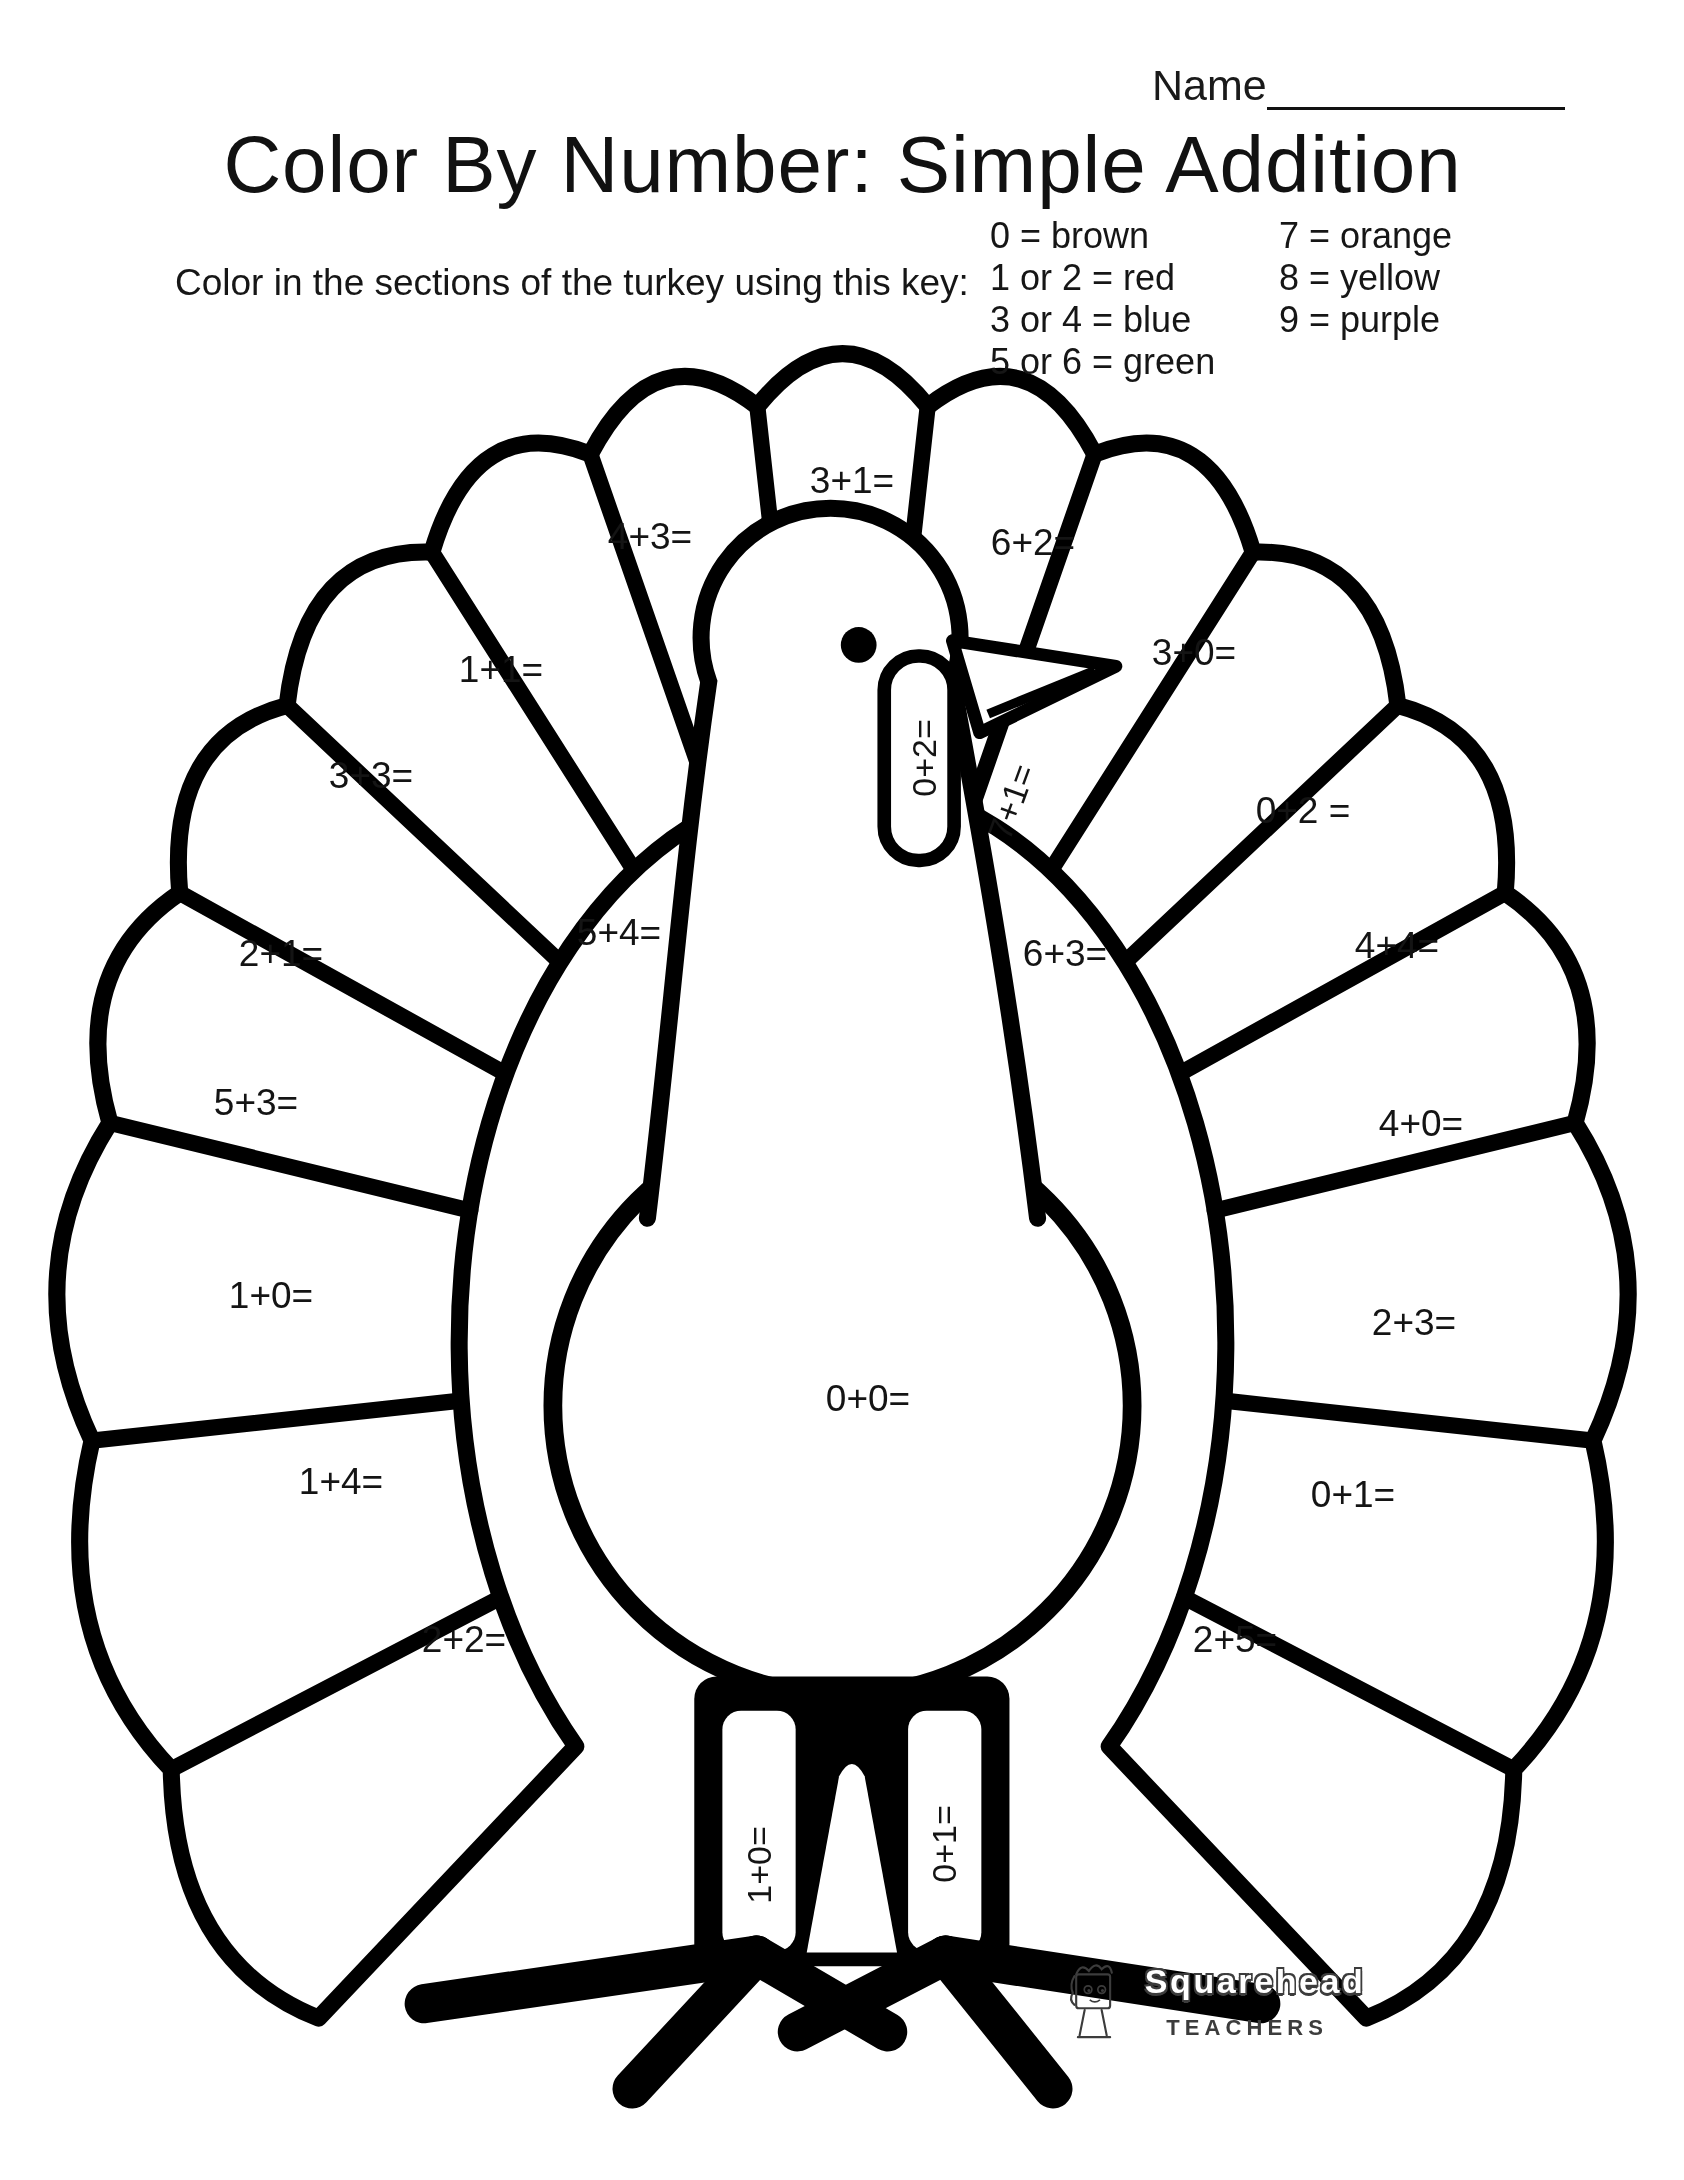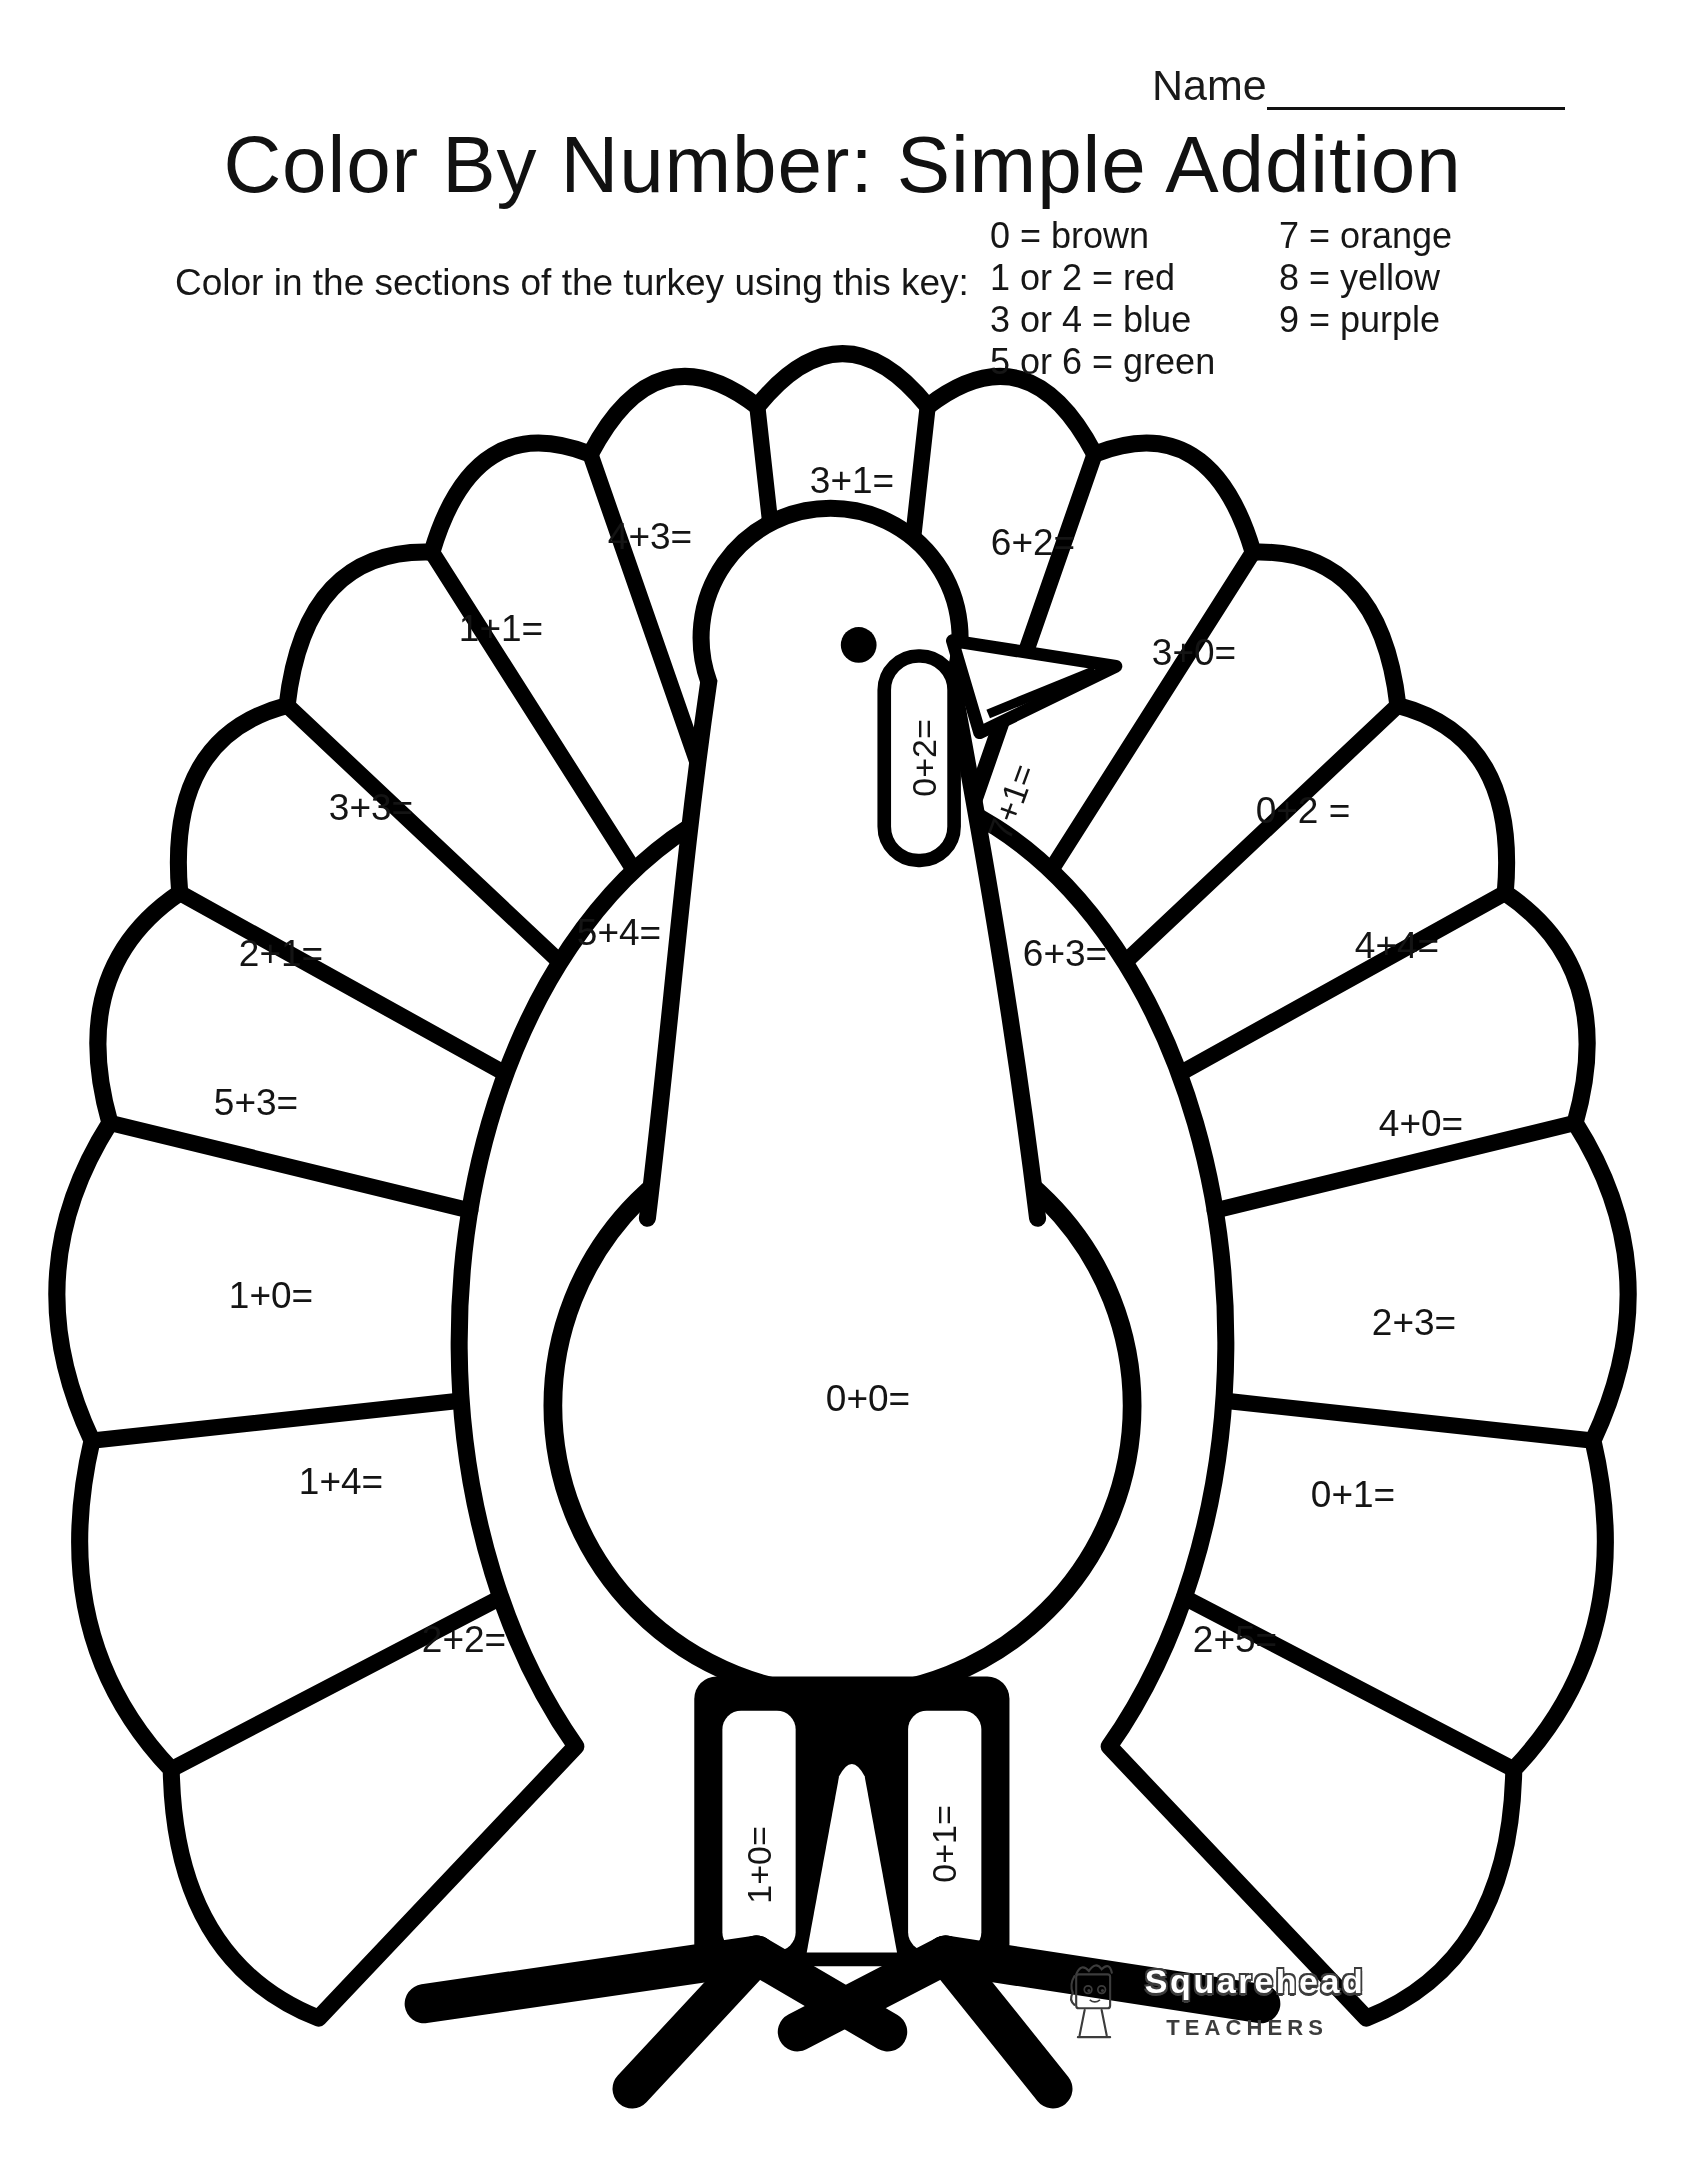"1+1=" span.section-label { top: 629px -> 670px }
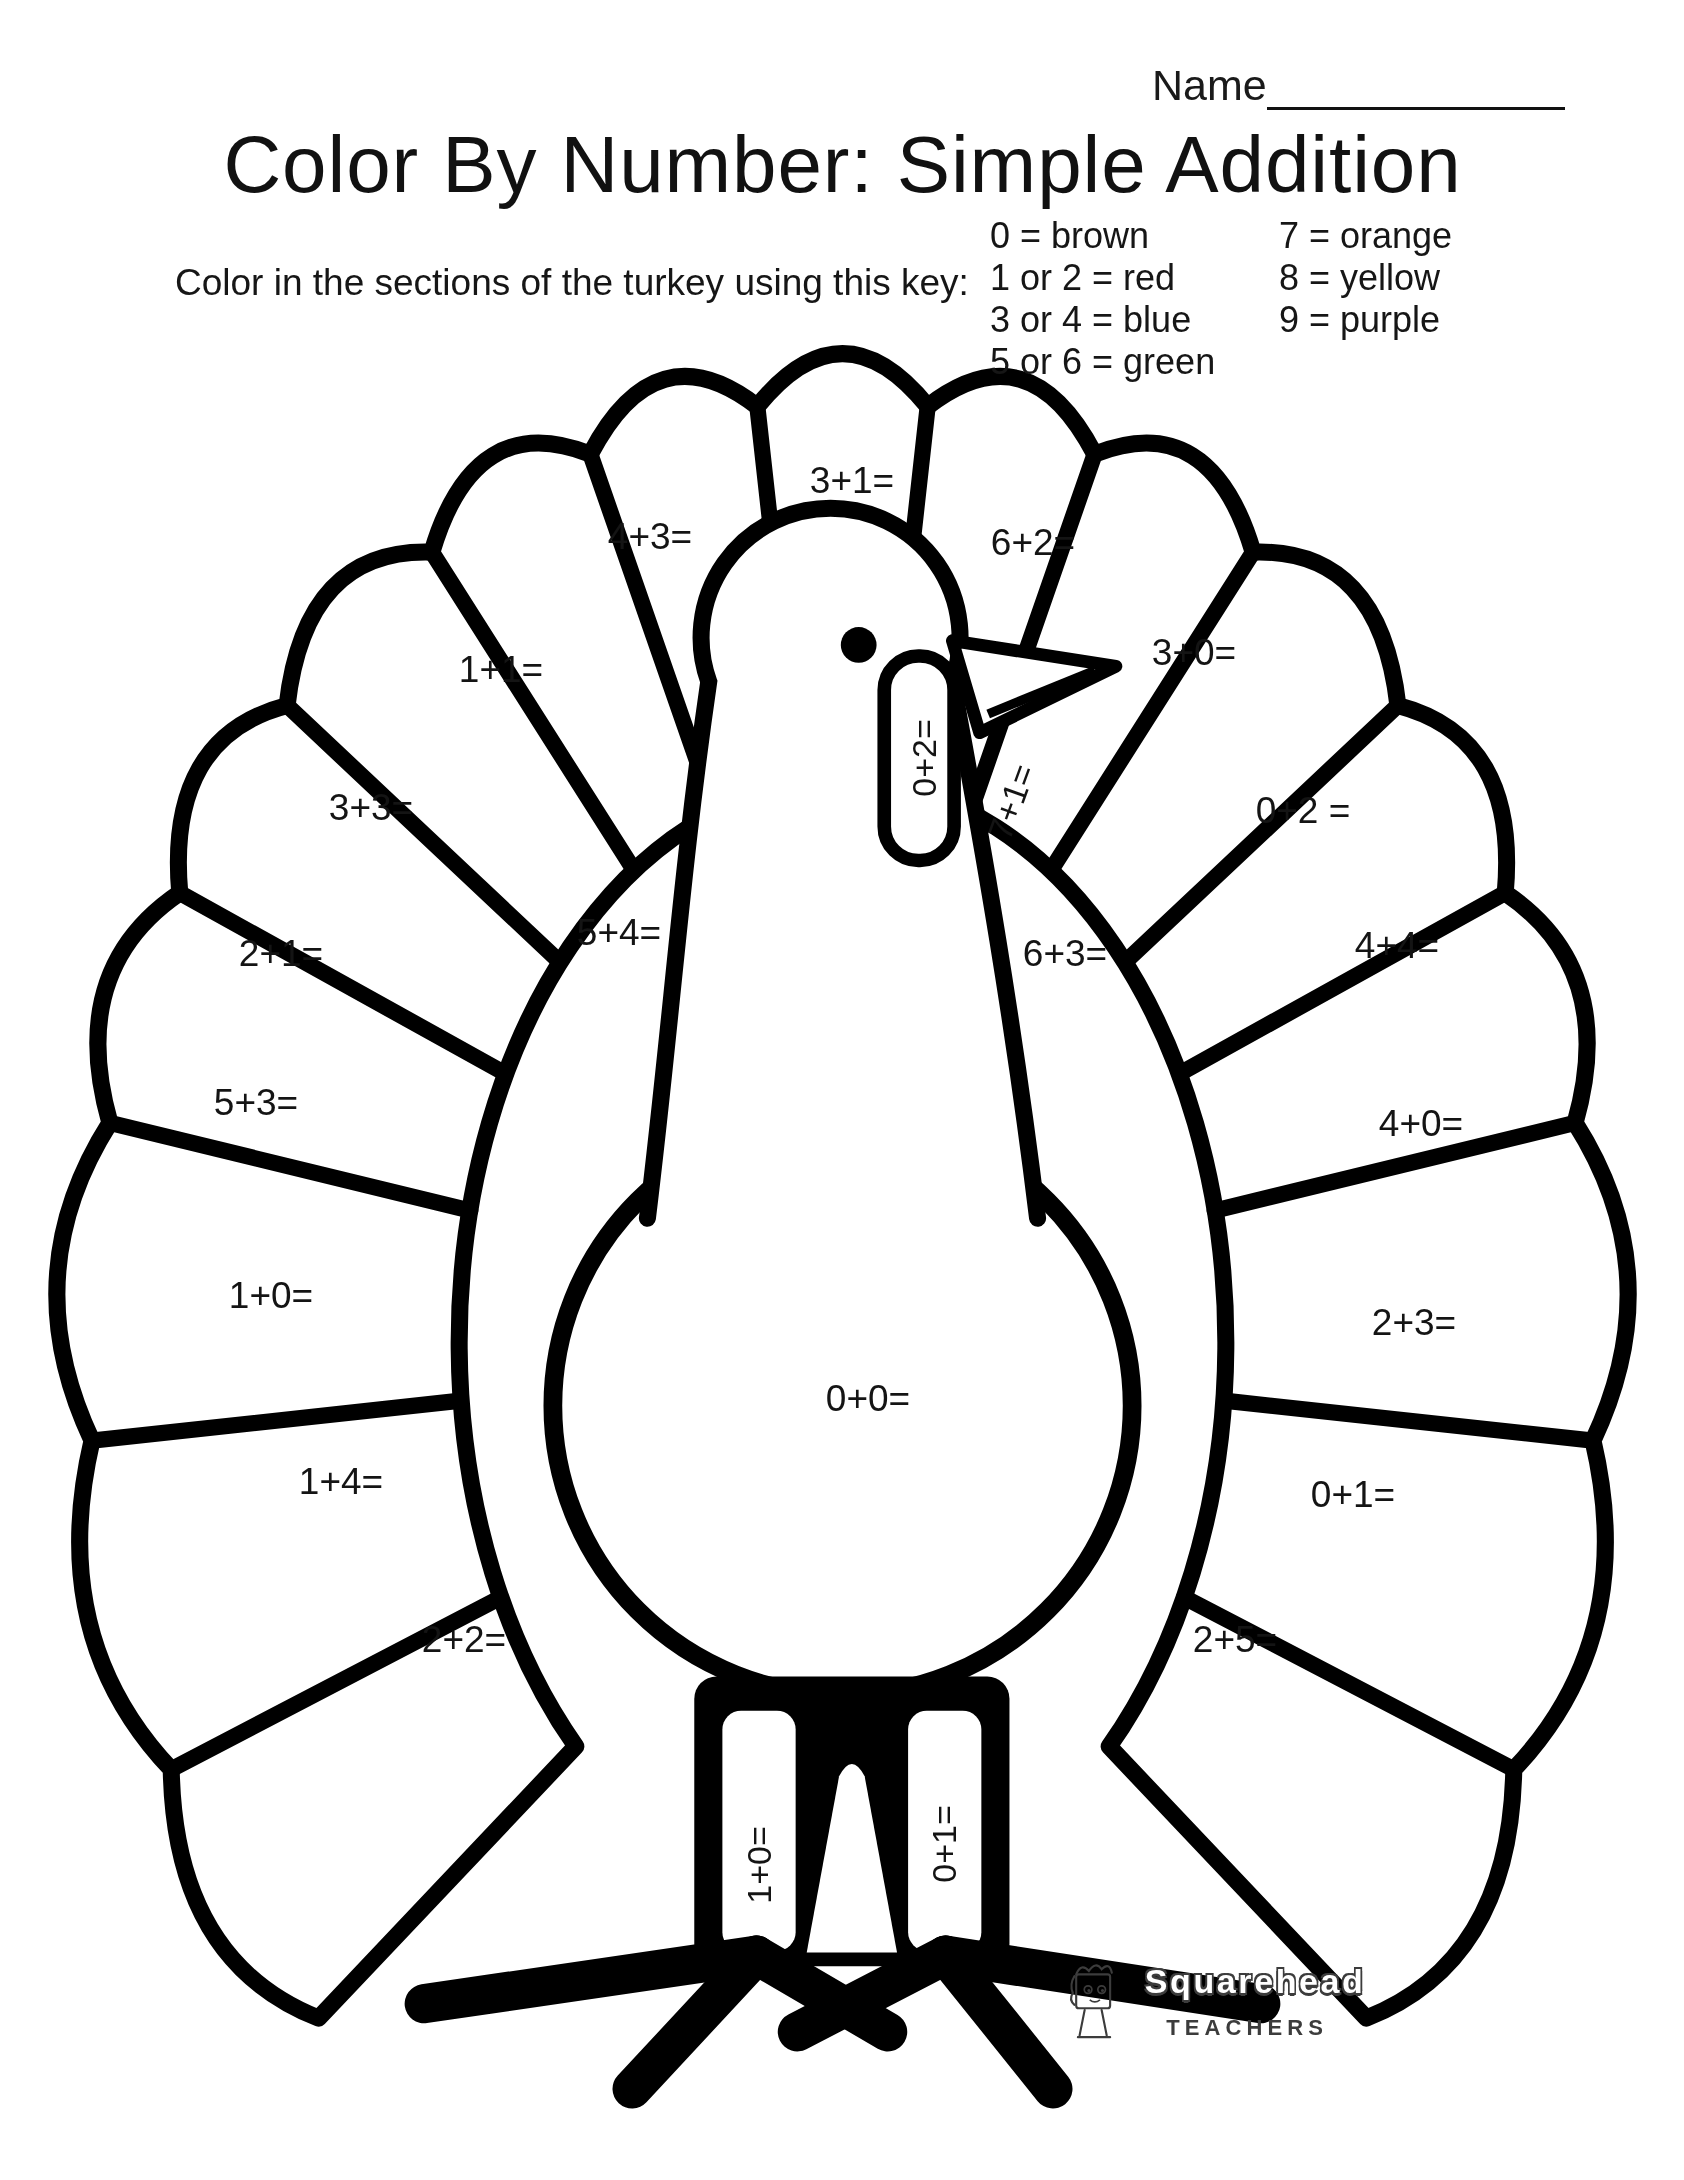"3+3=" span.section-label { top: 808px -> 776px }
